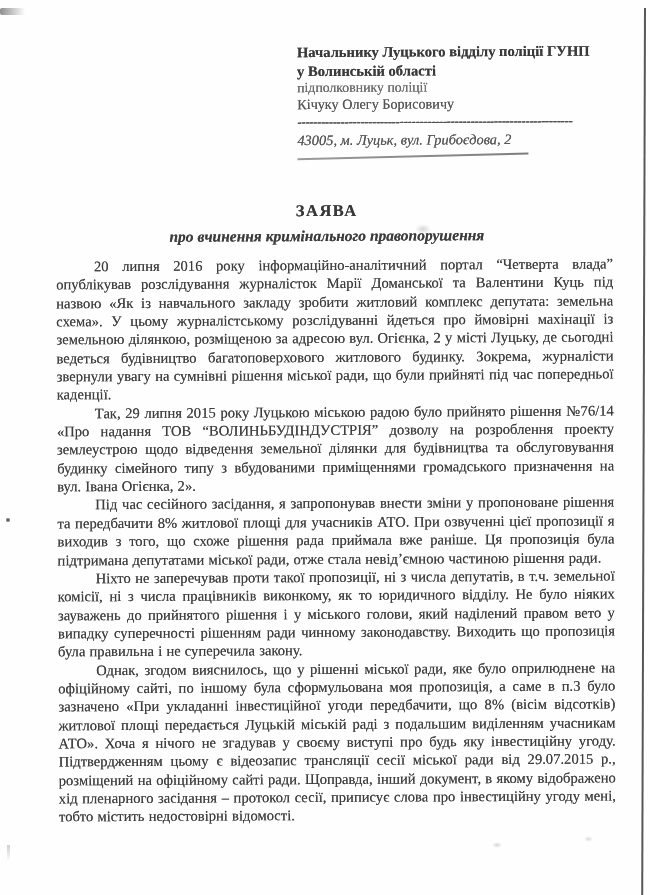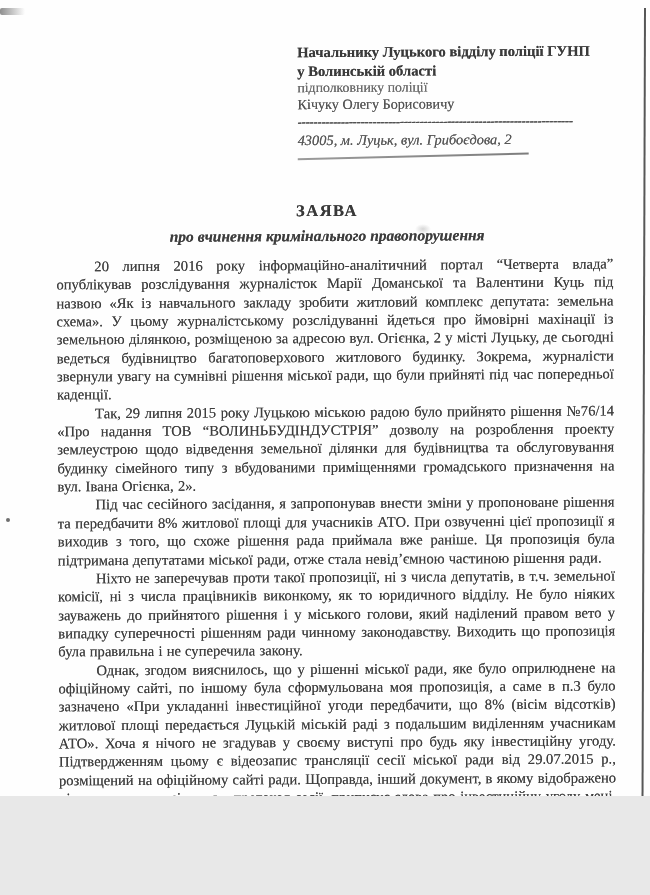"Начальнику Луцького відділу поліції ГУНП" .page { height: 796px -> 895px }
